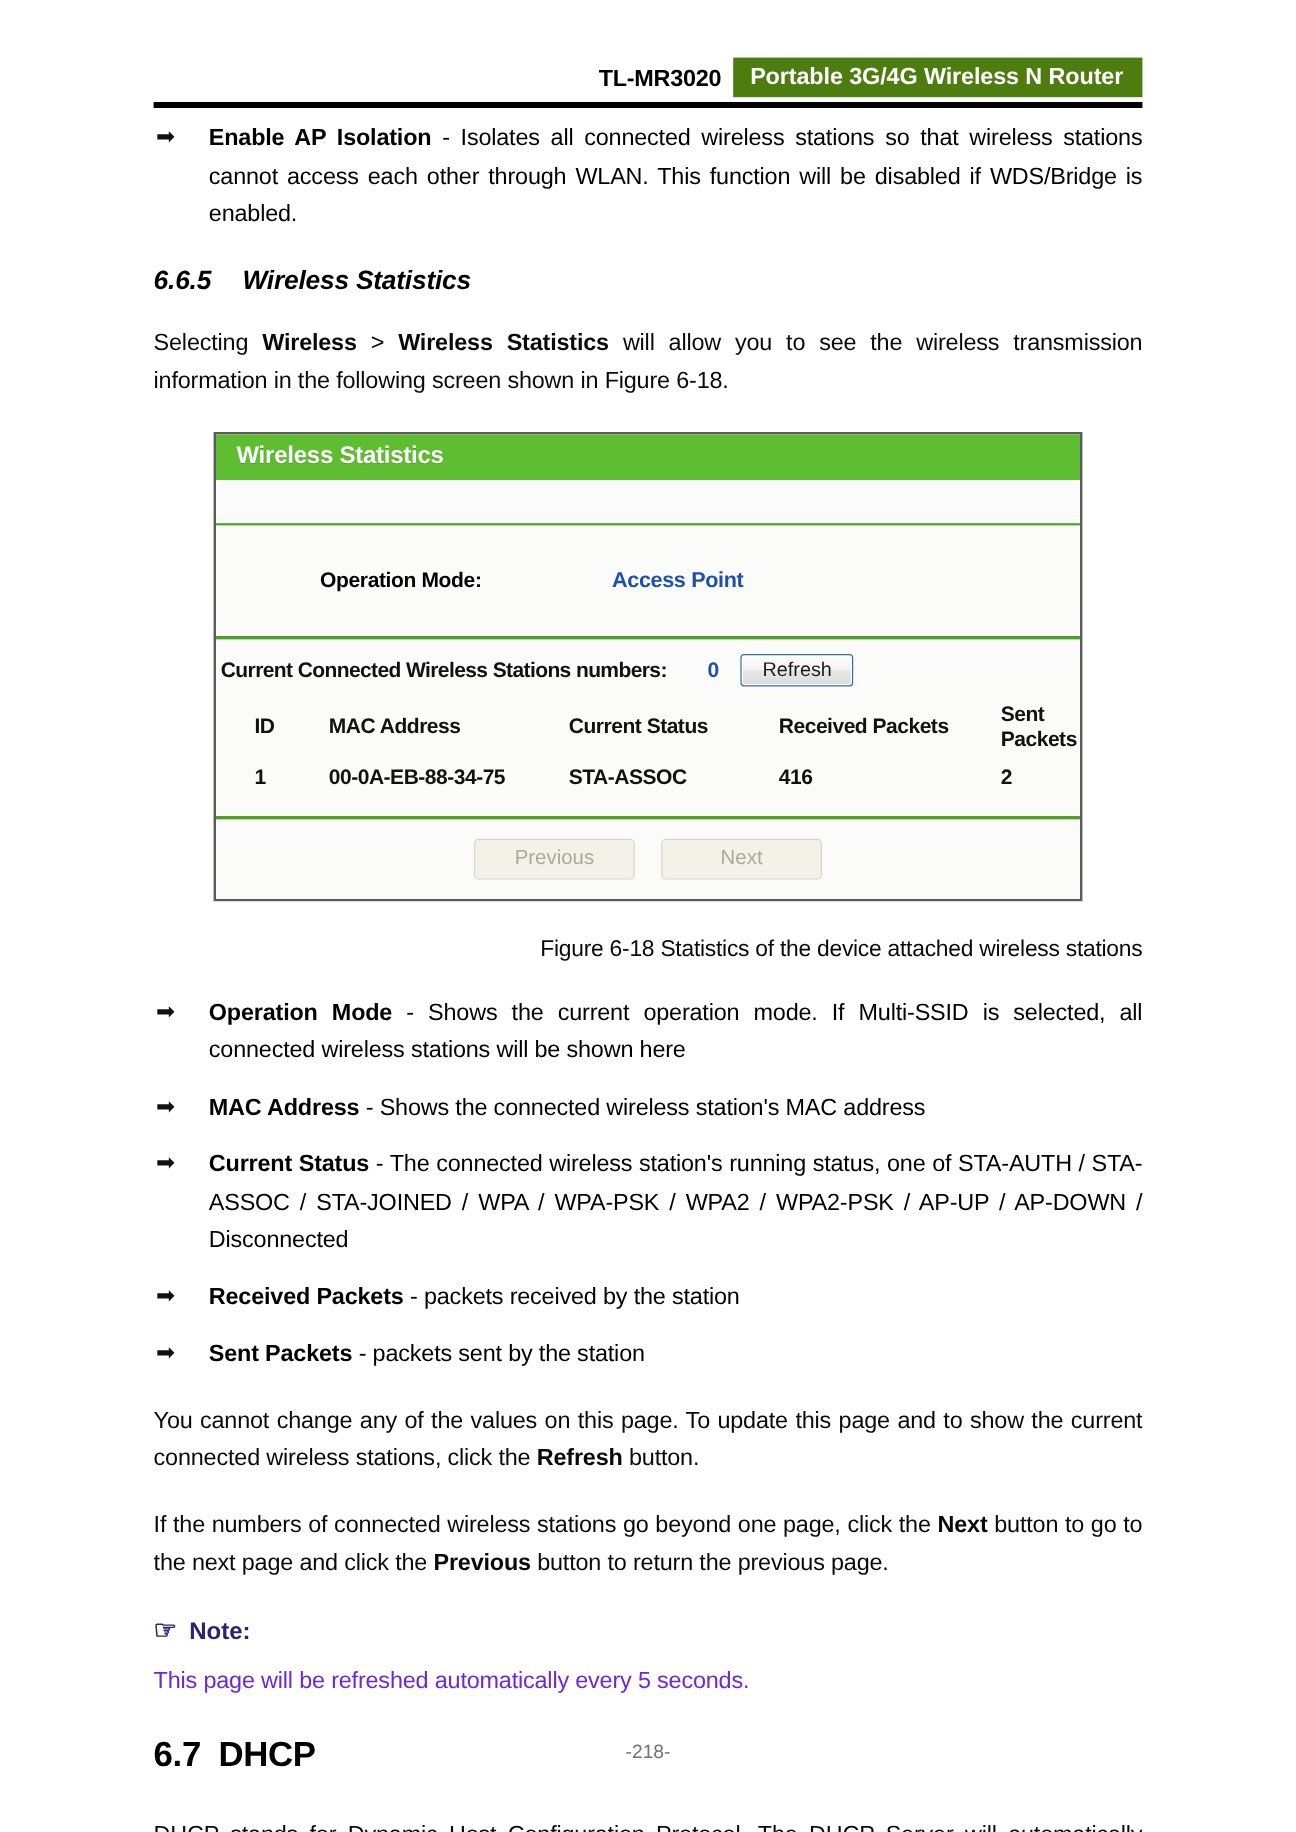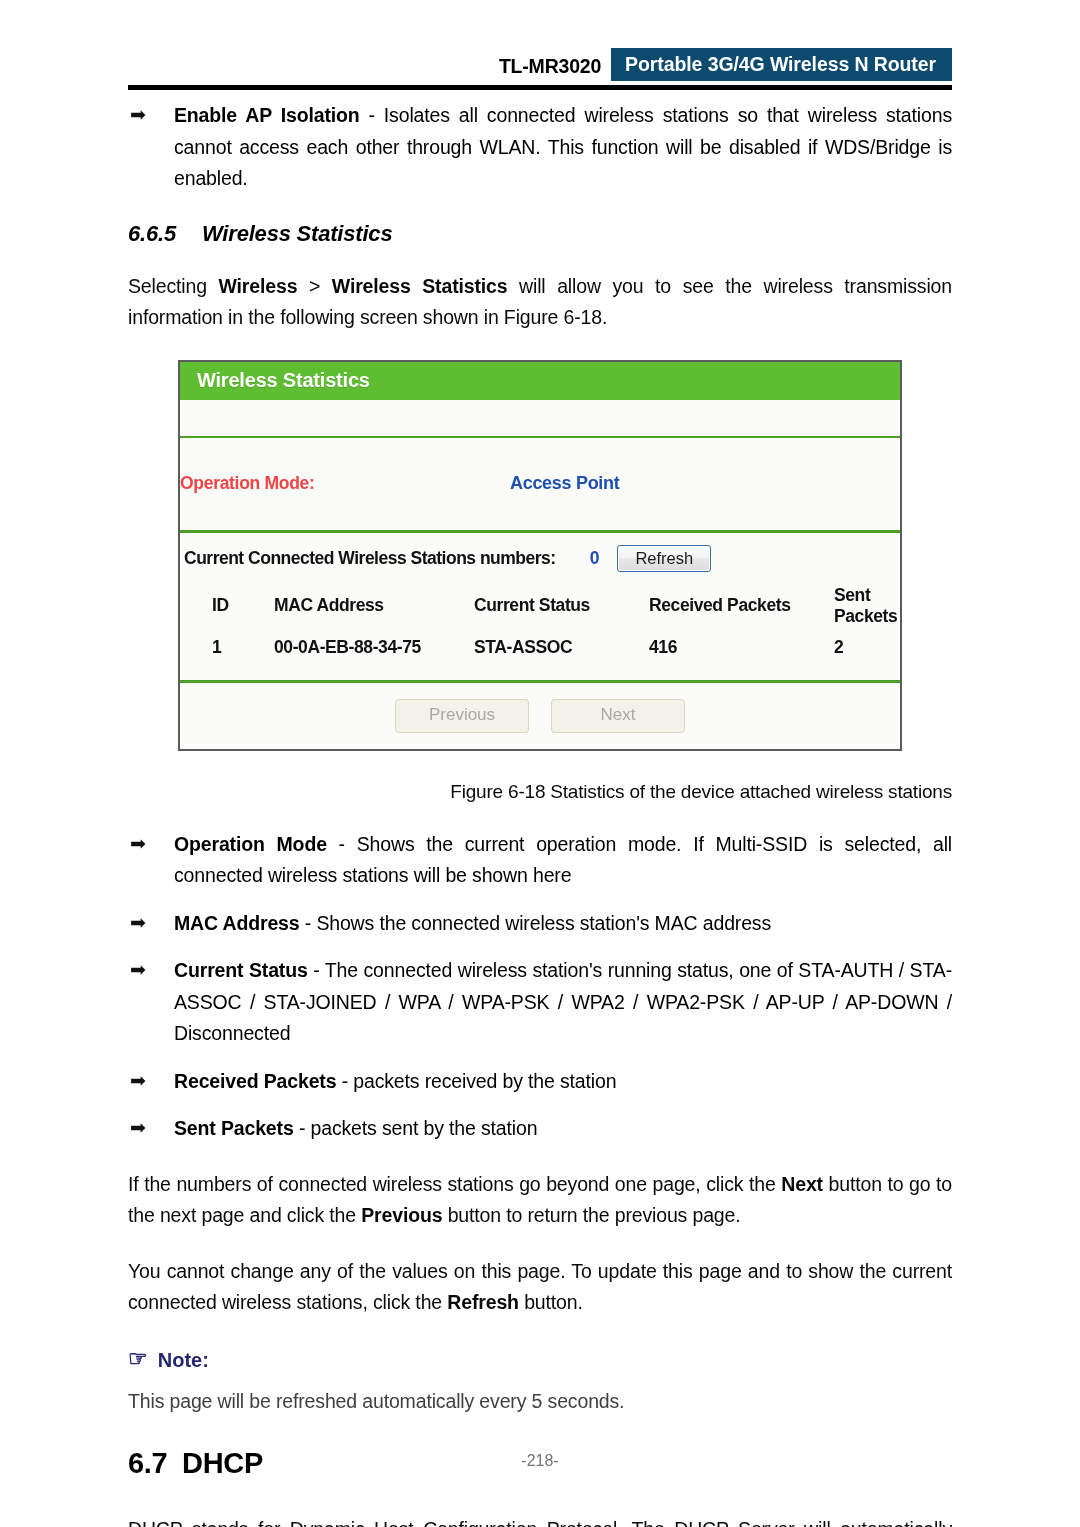"Portable 3G/4G Wireless N Router" .product-name { background: #0c4a6e -> #4d7c0f }
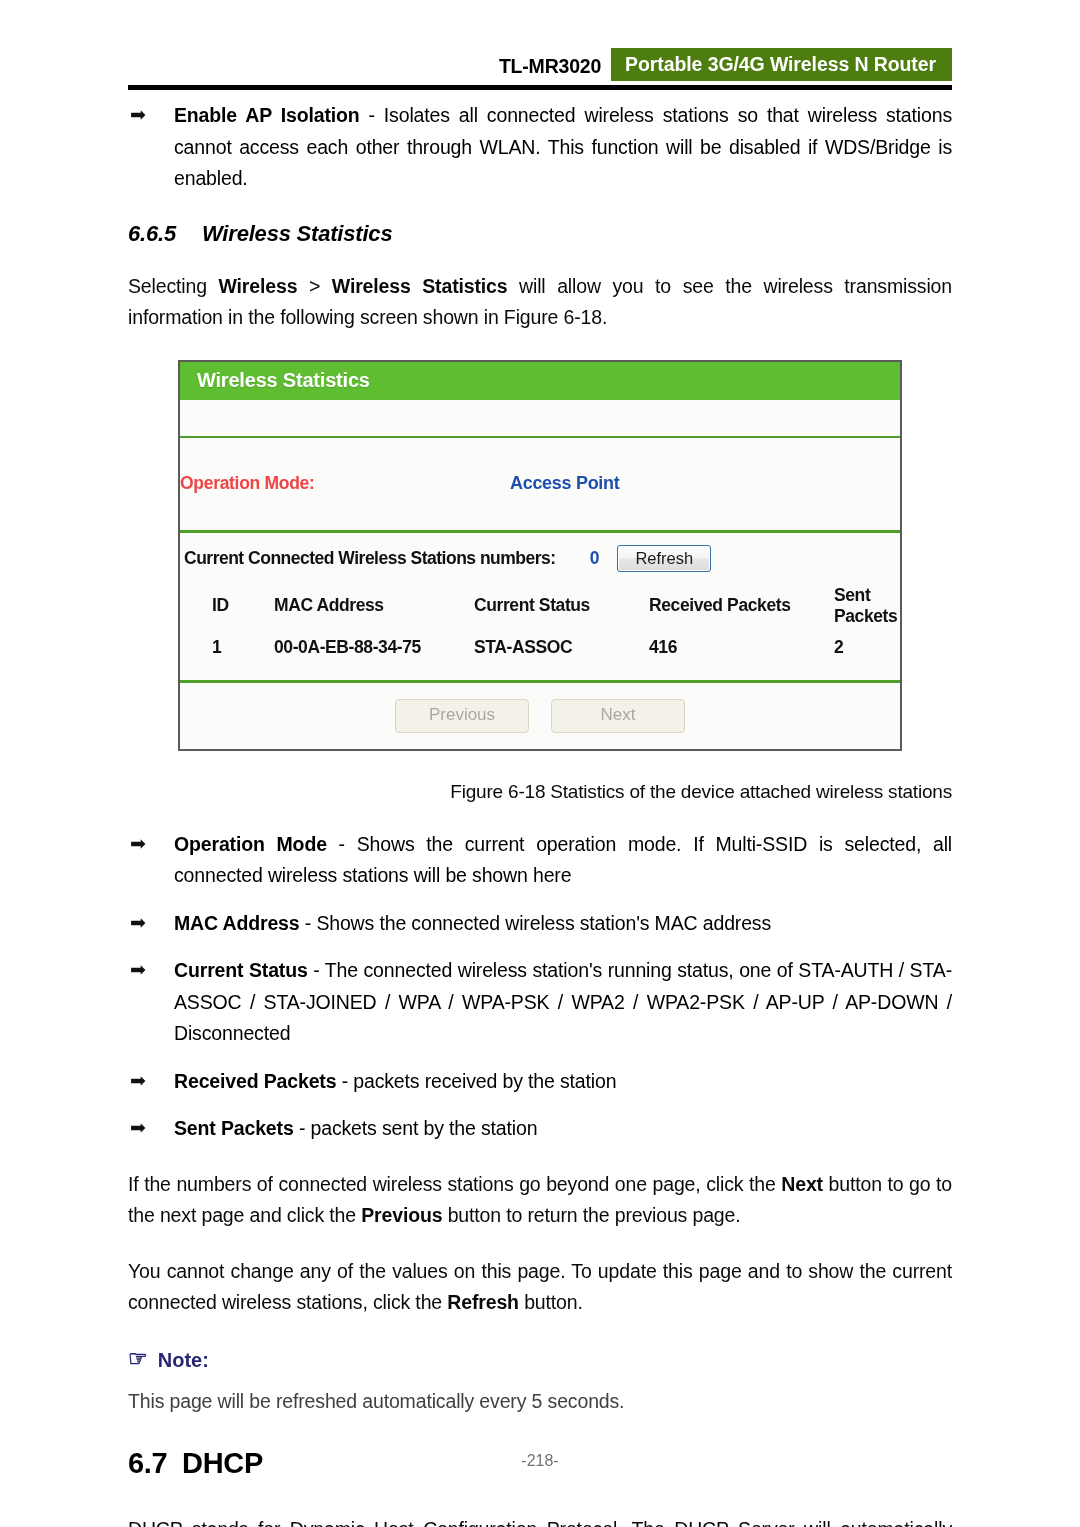"Operation Mode:" .rp-mode-label { color: #ef4444 -> #000000; text-align: left -> center }
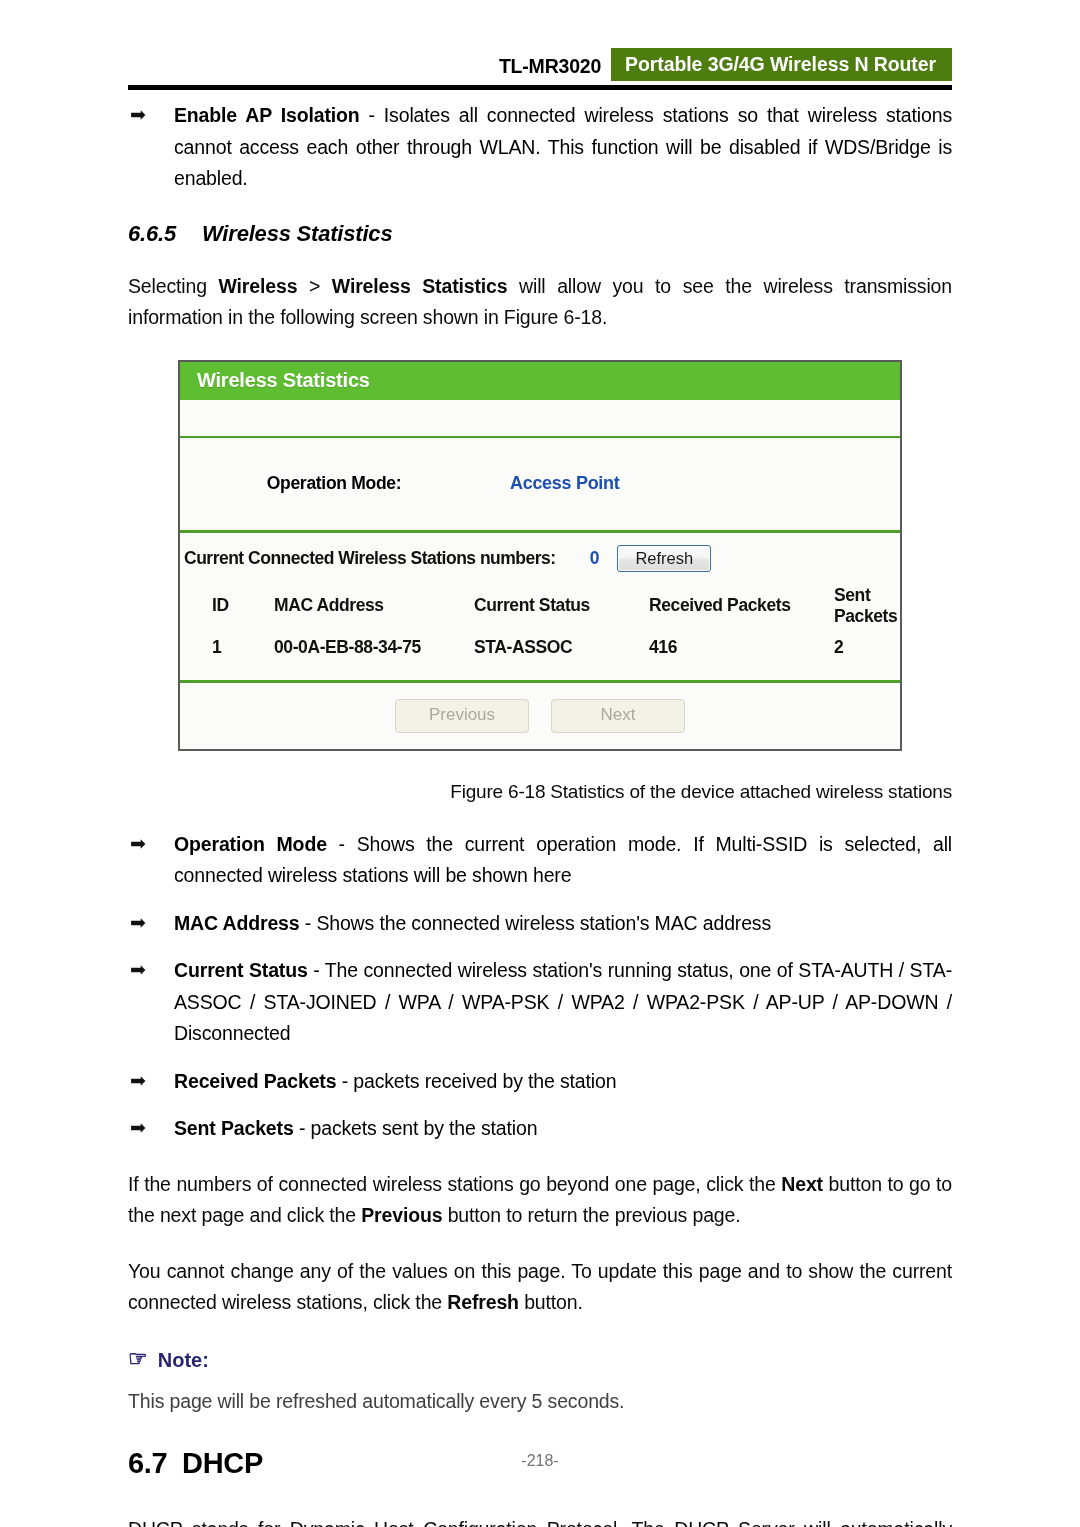"If the numbers of connected" p.body-text { order: before "You cannot change any of" -> after "You cannot change any of" }
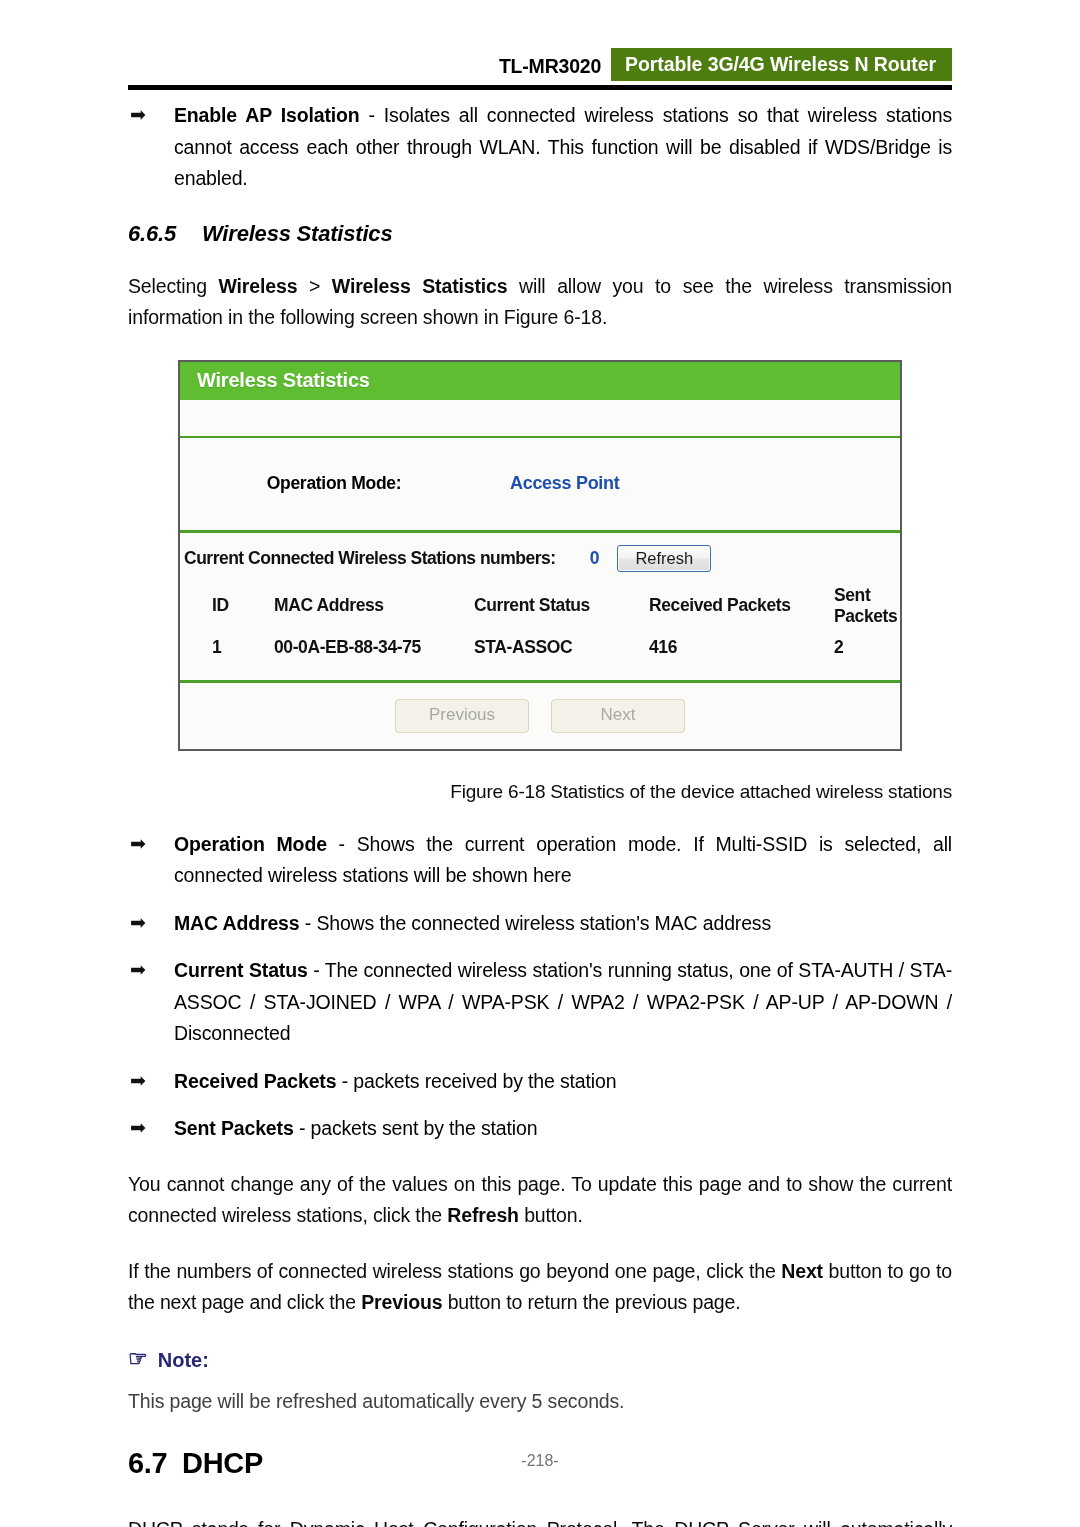"This page will be refreshed" .note-body { color: #404040 -> #6d28d9 }
